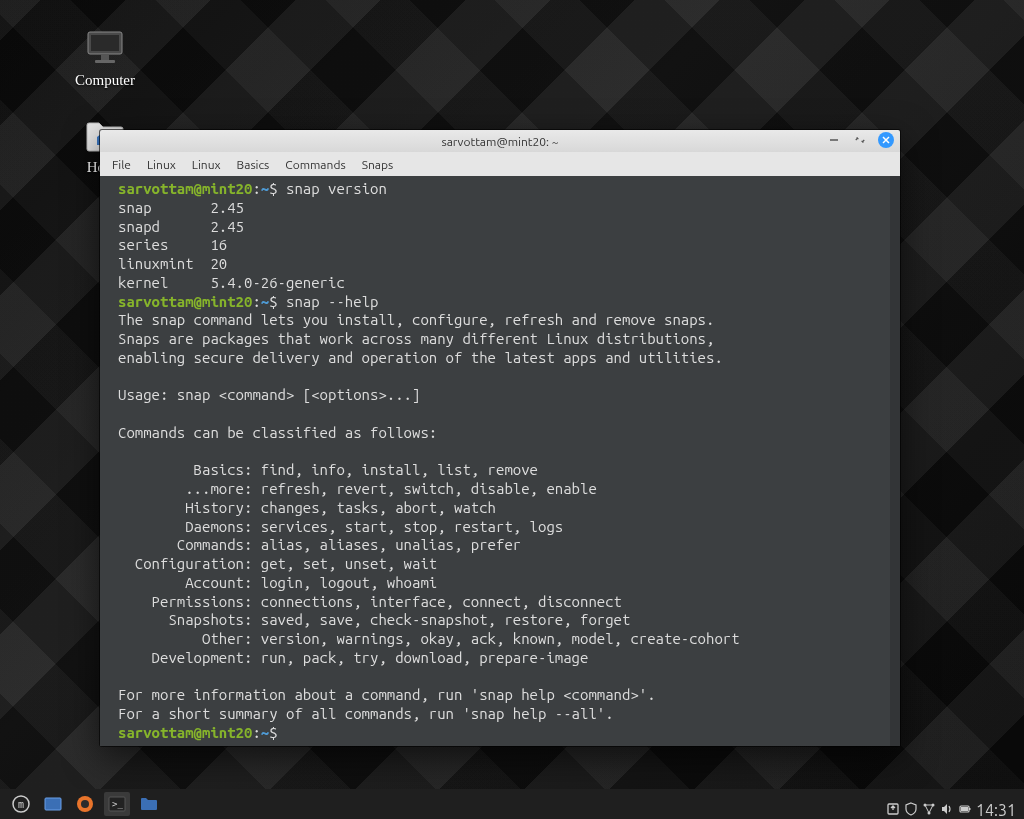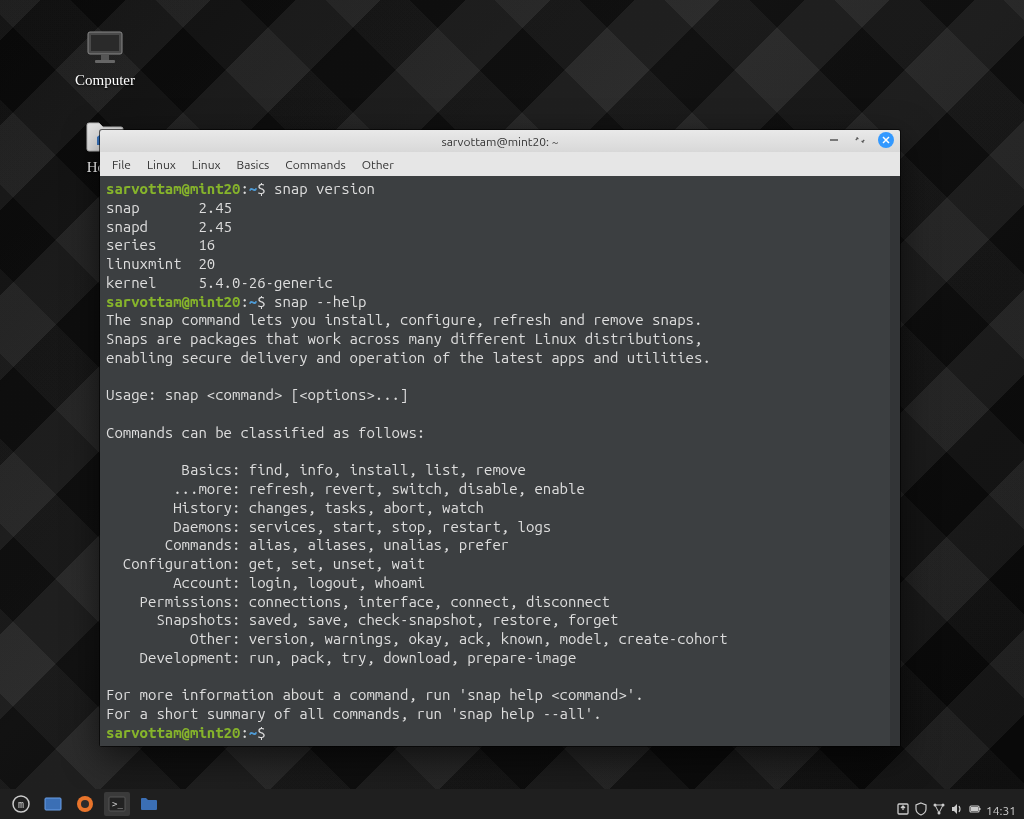"Other" span { text: Other -> Snaps }
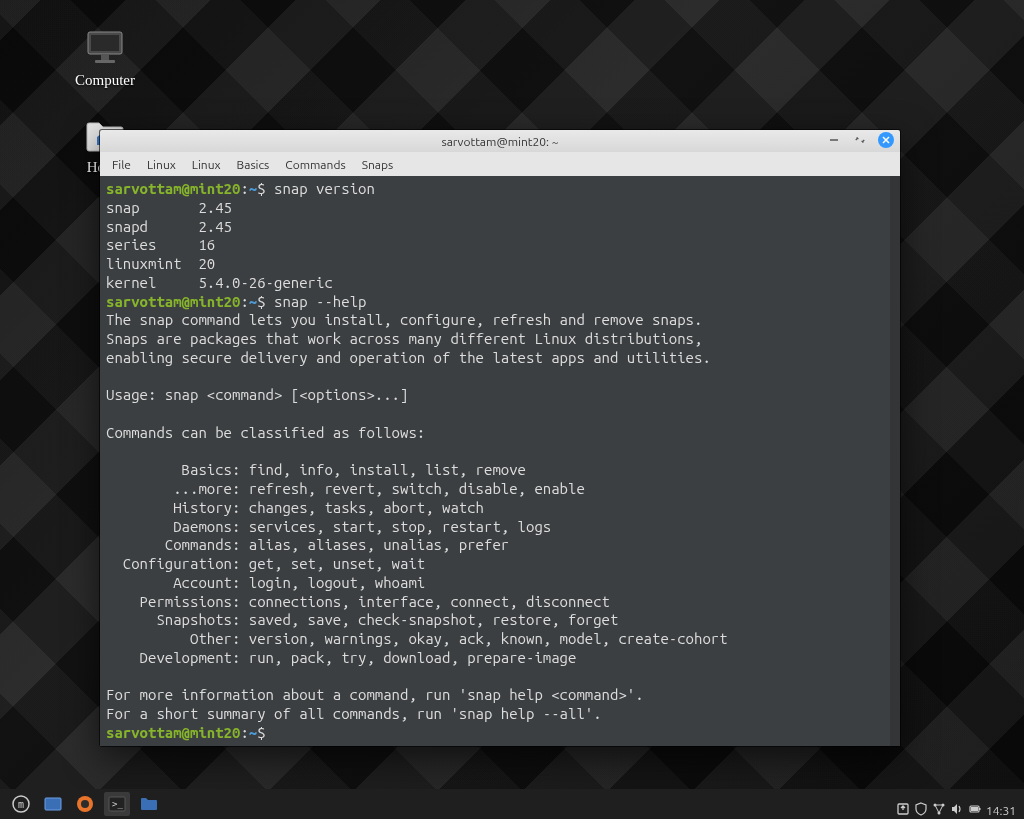"sarvottam@mint20:~$ snap version snap" .terminal-body { padding: 4px 6px -> 4px 18px }
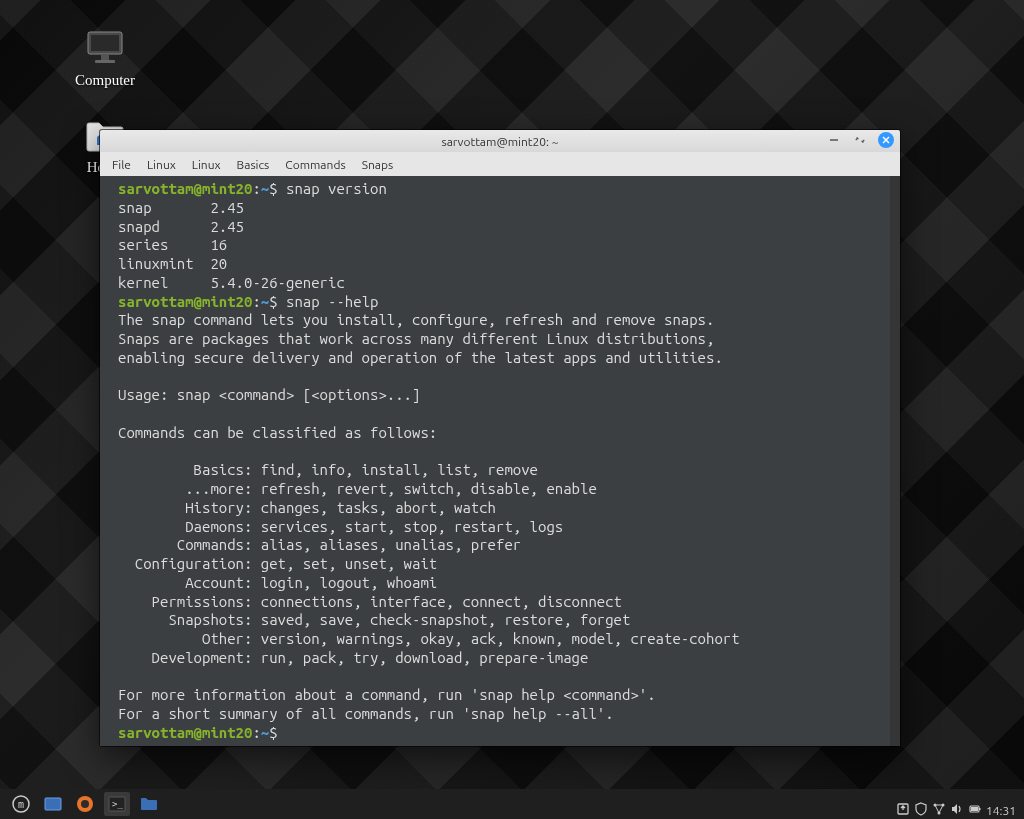"14:31" .taskbar-right { font-size: 12px -> 16px }
